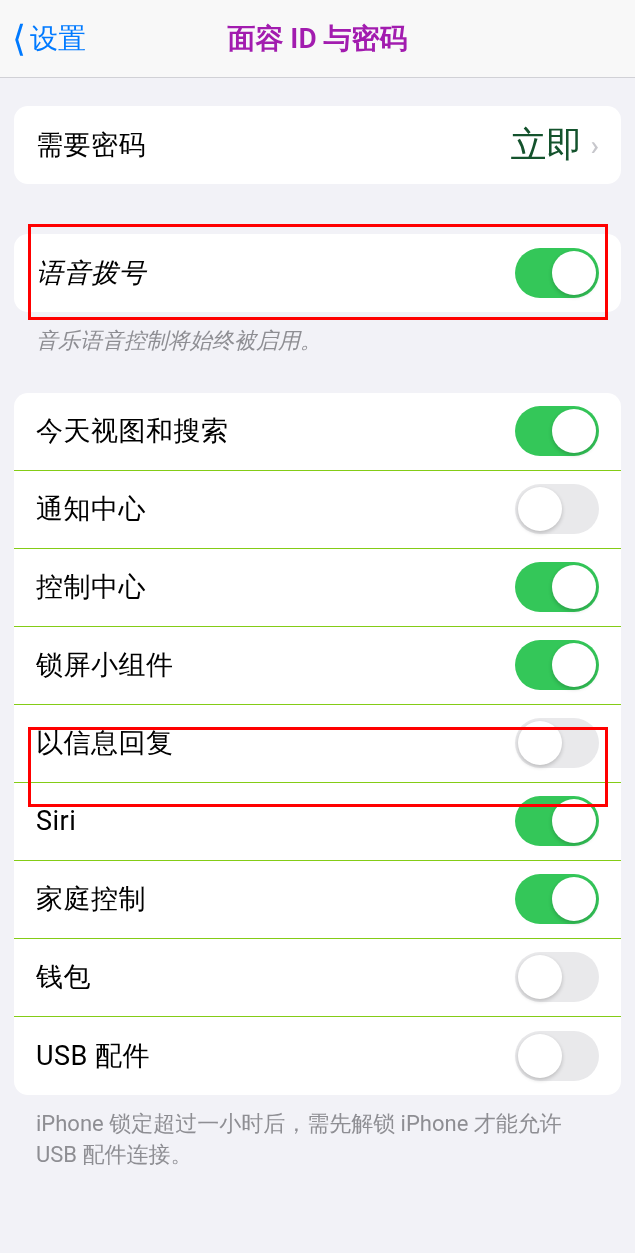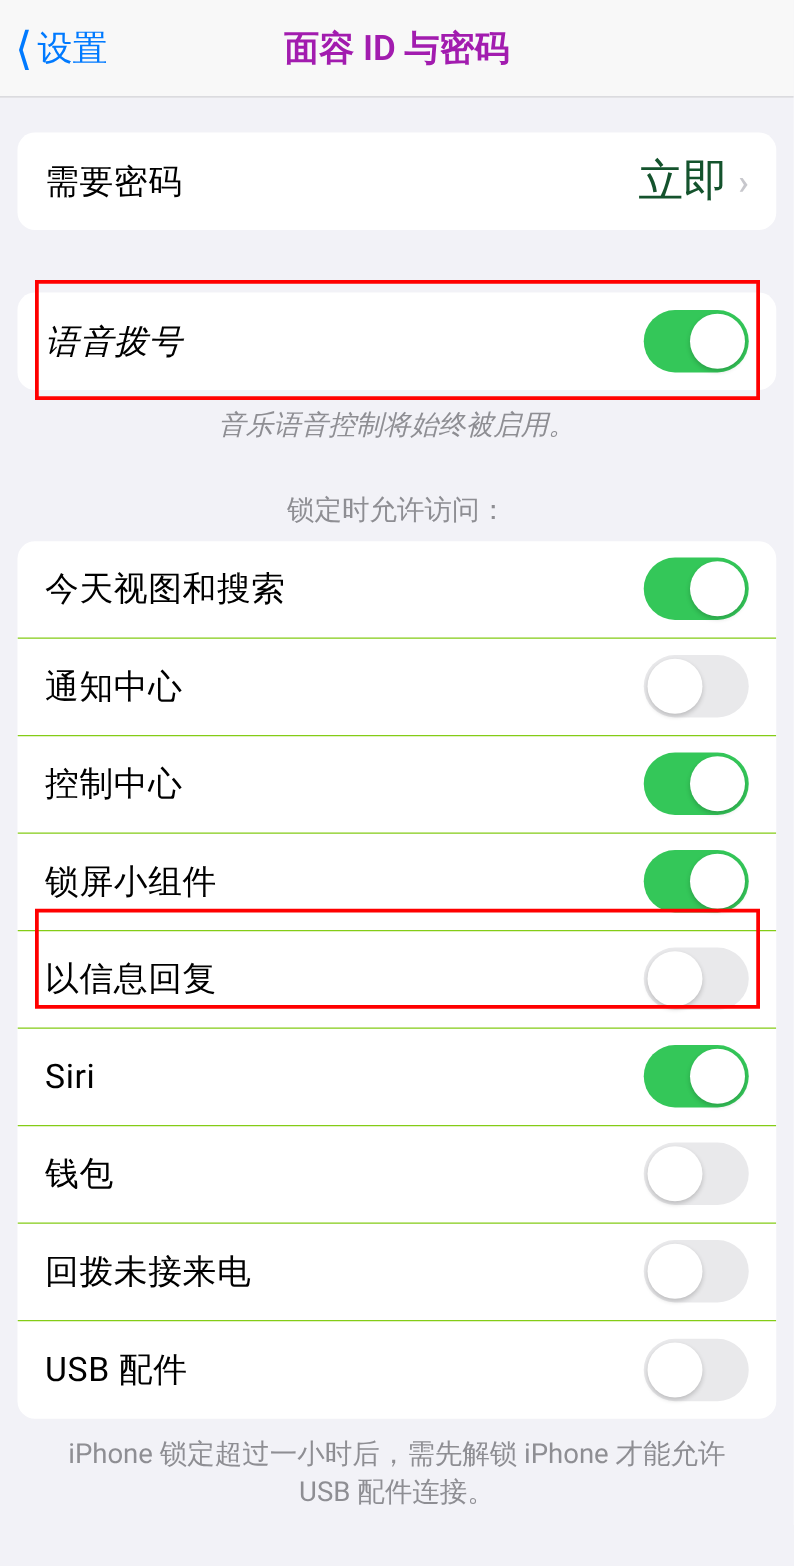"需要密码" .section { text-align: center -> none }
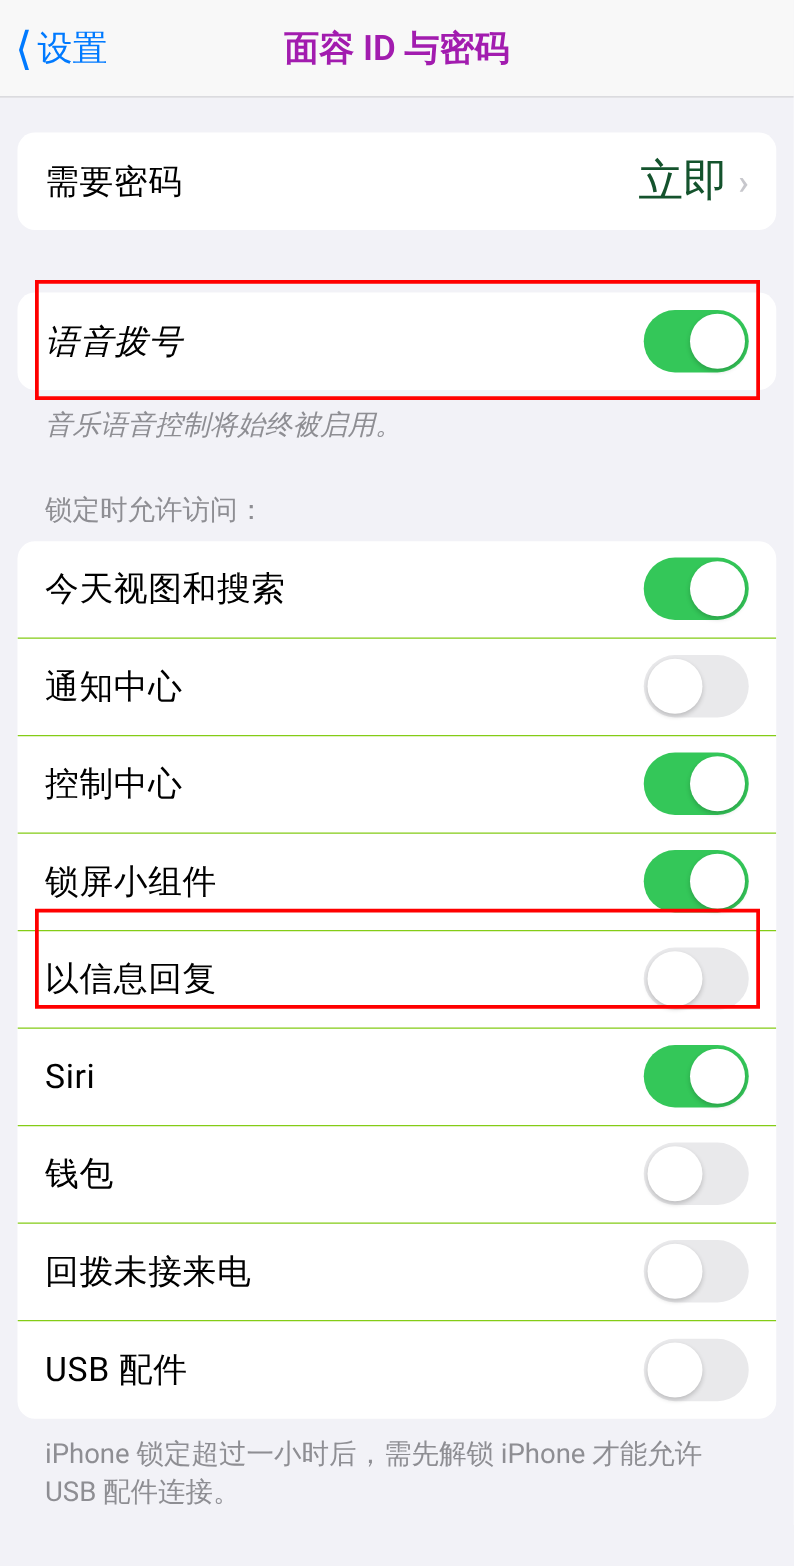"锁定时允许访问：" div.section-header { html: <div>锁定时允许访问：</div> -> none }
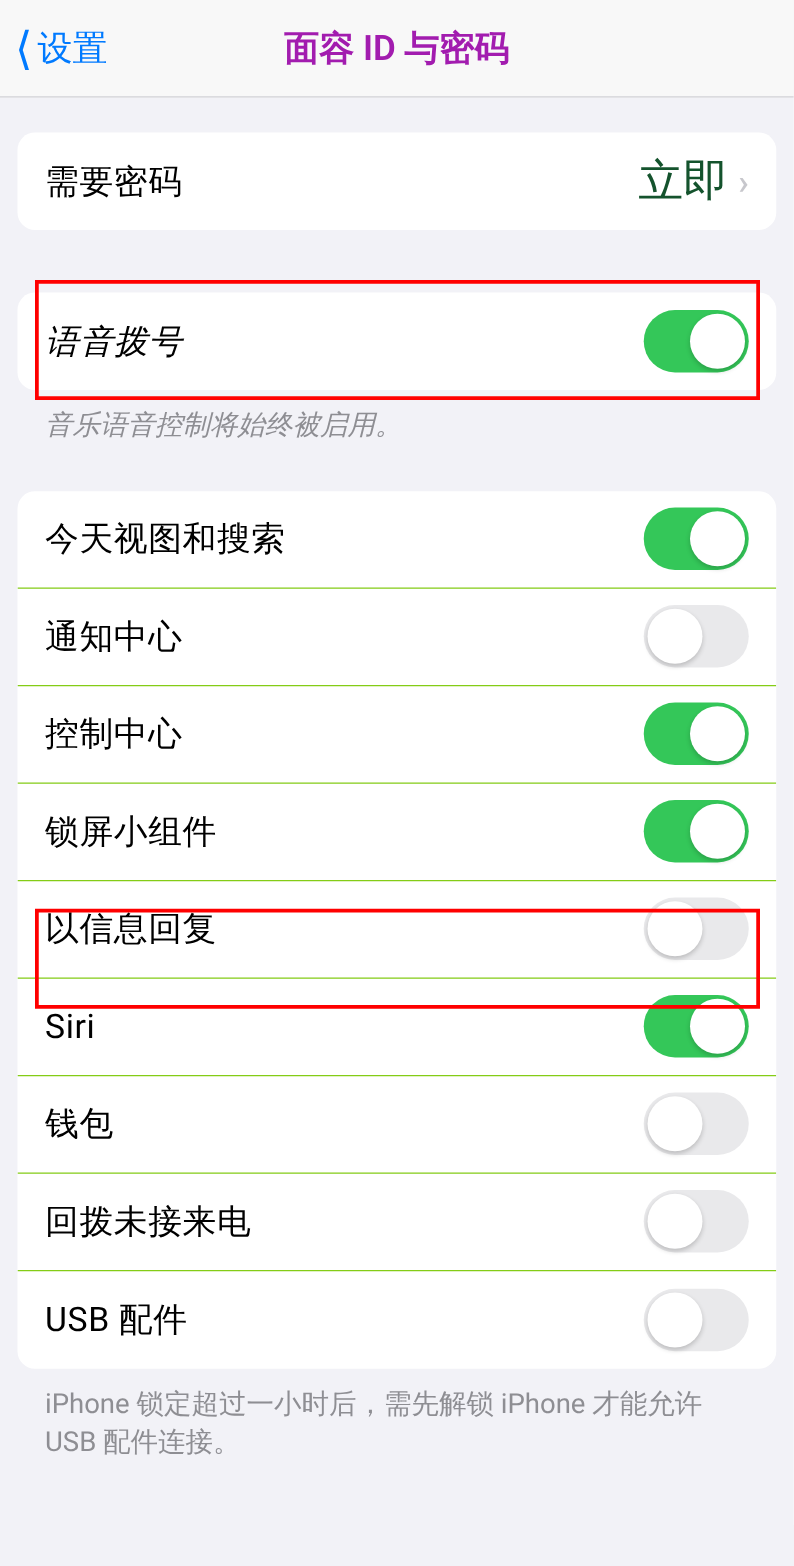"家庭控制" div.row { html: none -> <div> <span>家庭控制</span> <div> <div></div> </div> </div> }
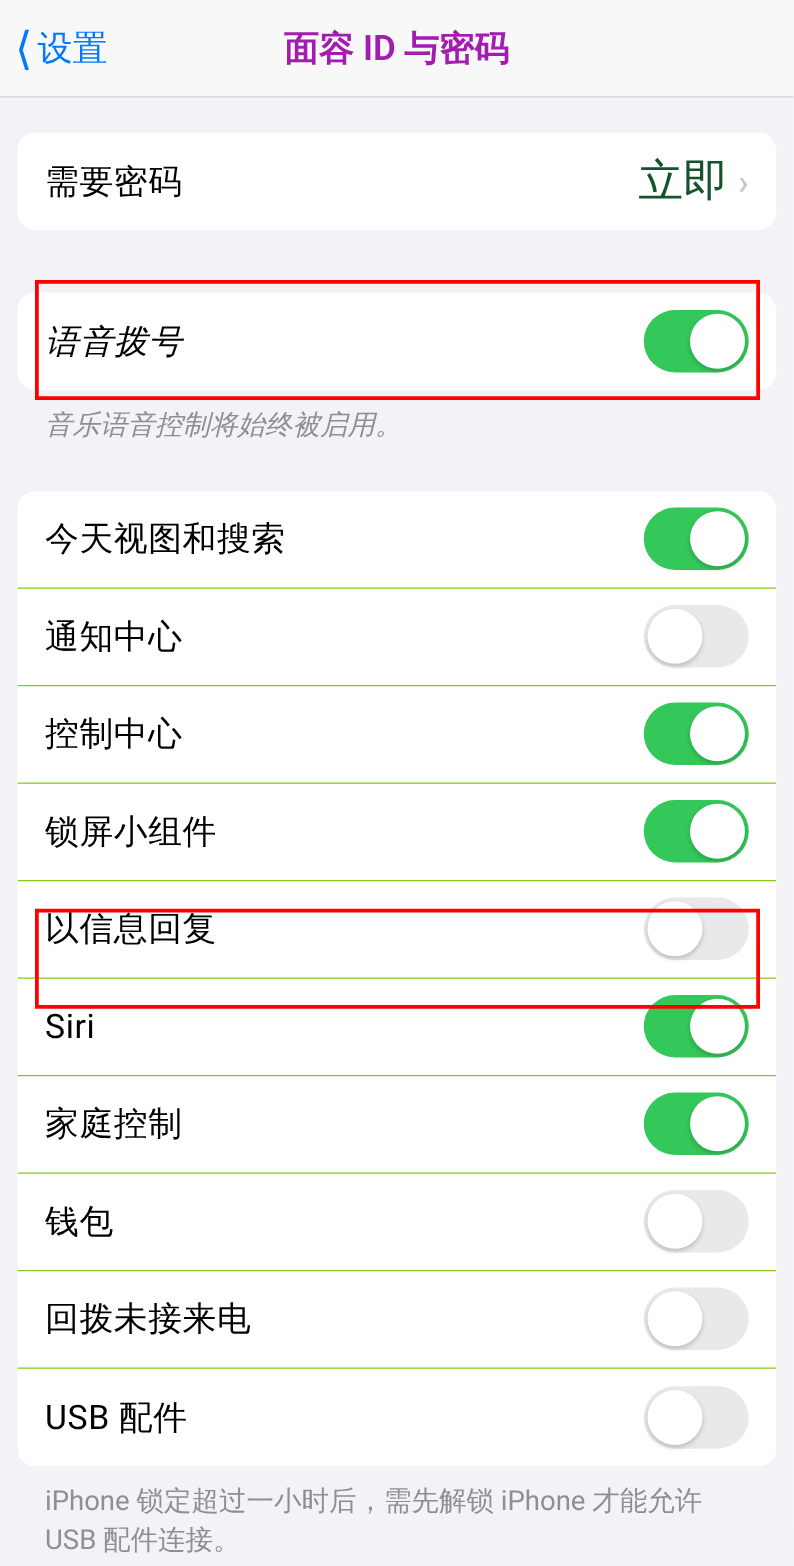"回拨未接来电" div.row { html: <div> <span>回拨未接来电</span> <div> <div></div> </div> </div> -> none }
